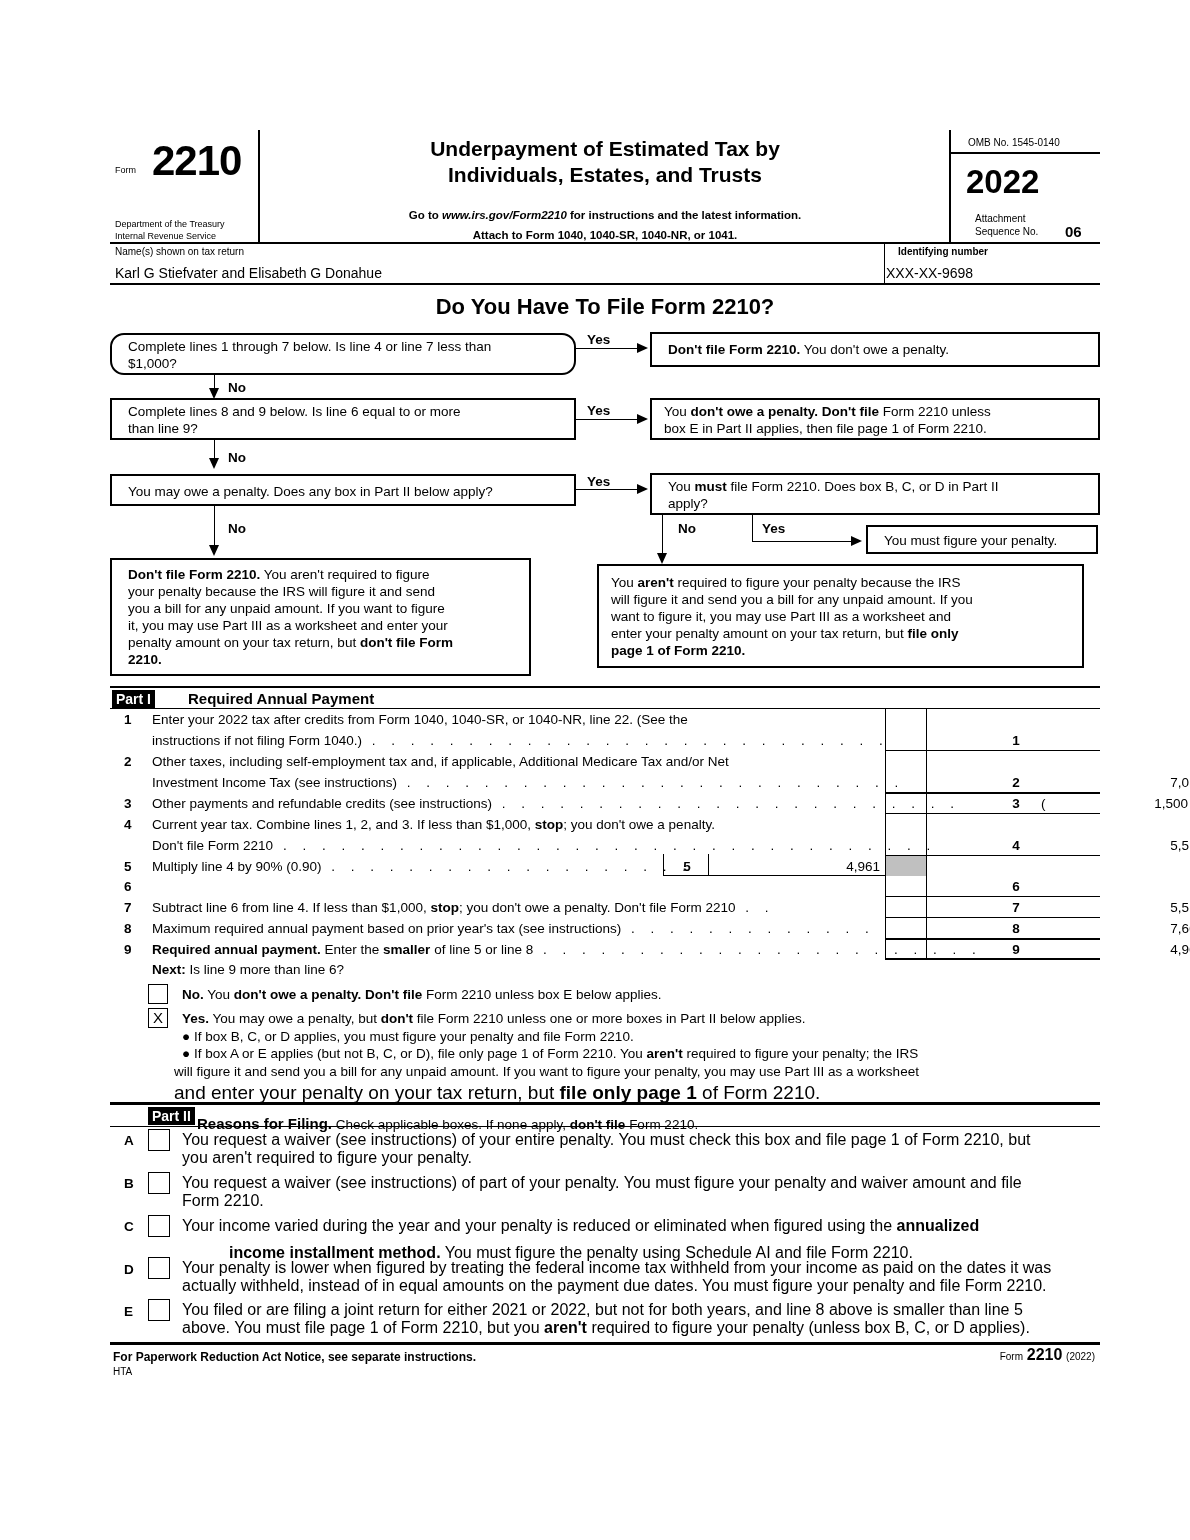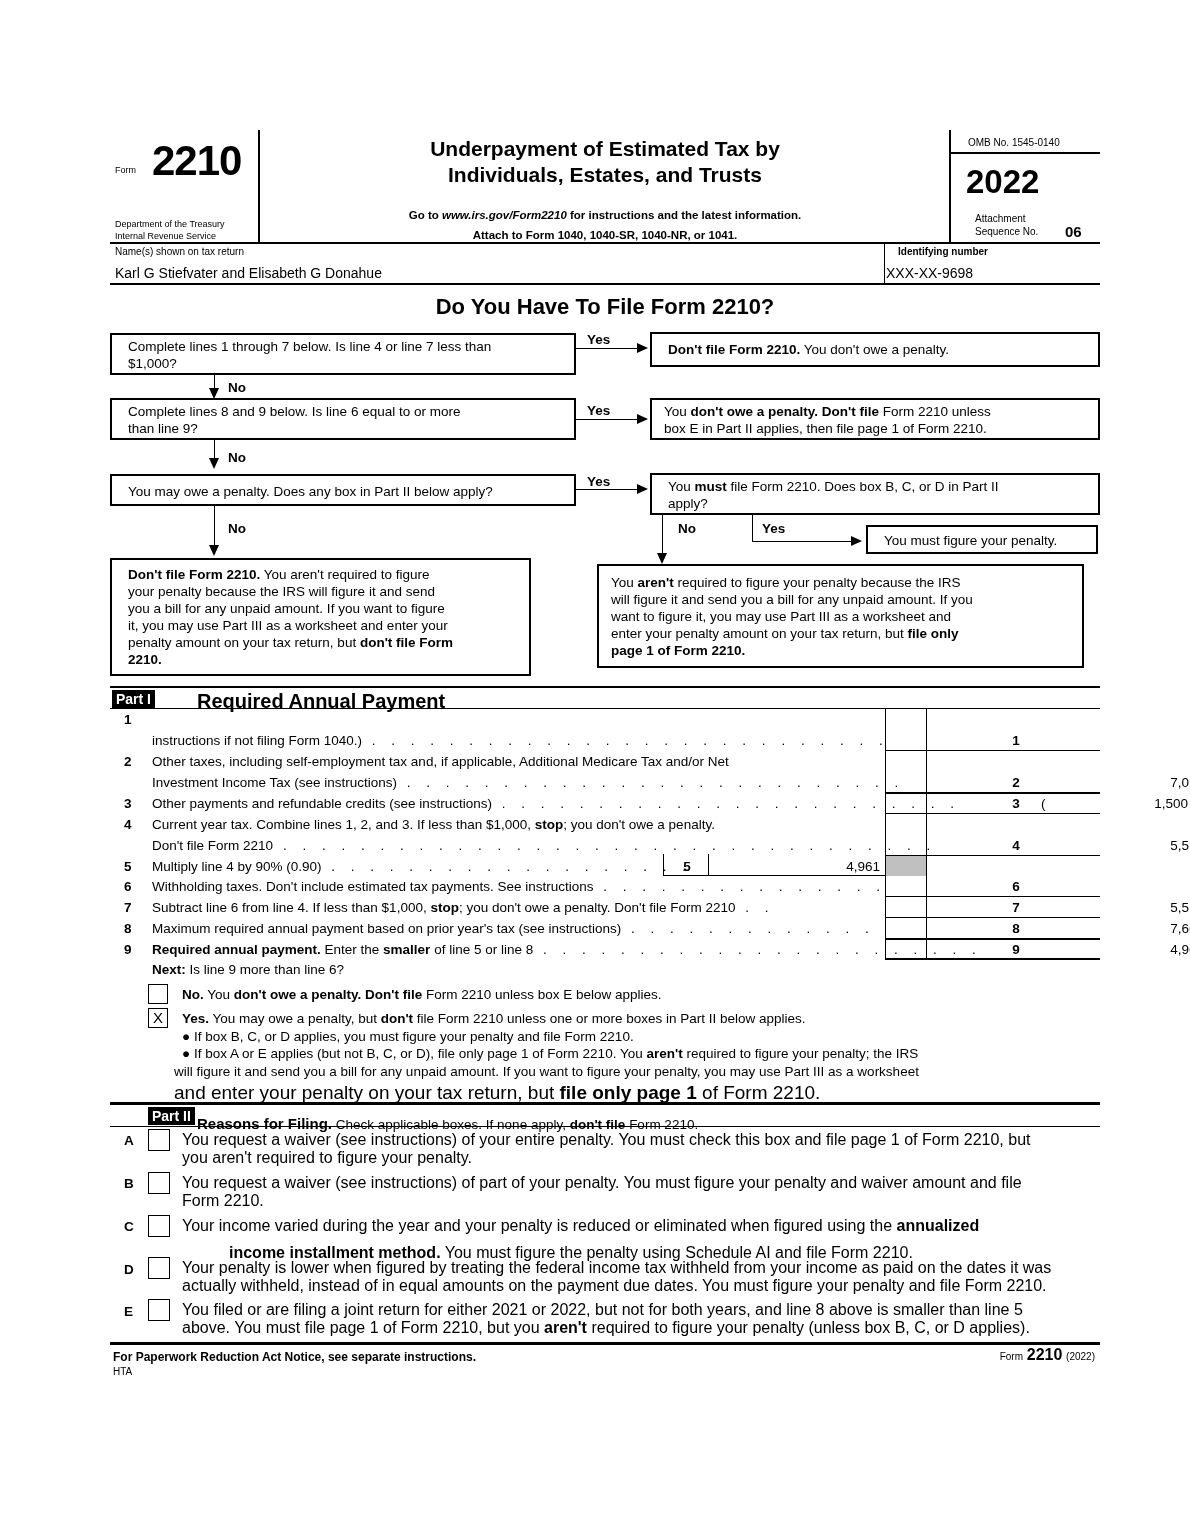"Complete lines 1 through 7" div.fbox { border-radius: none -> 14px }
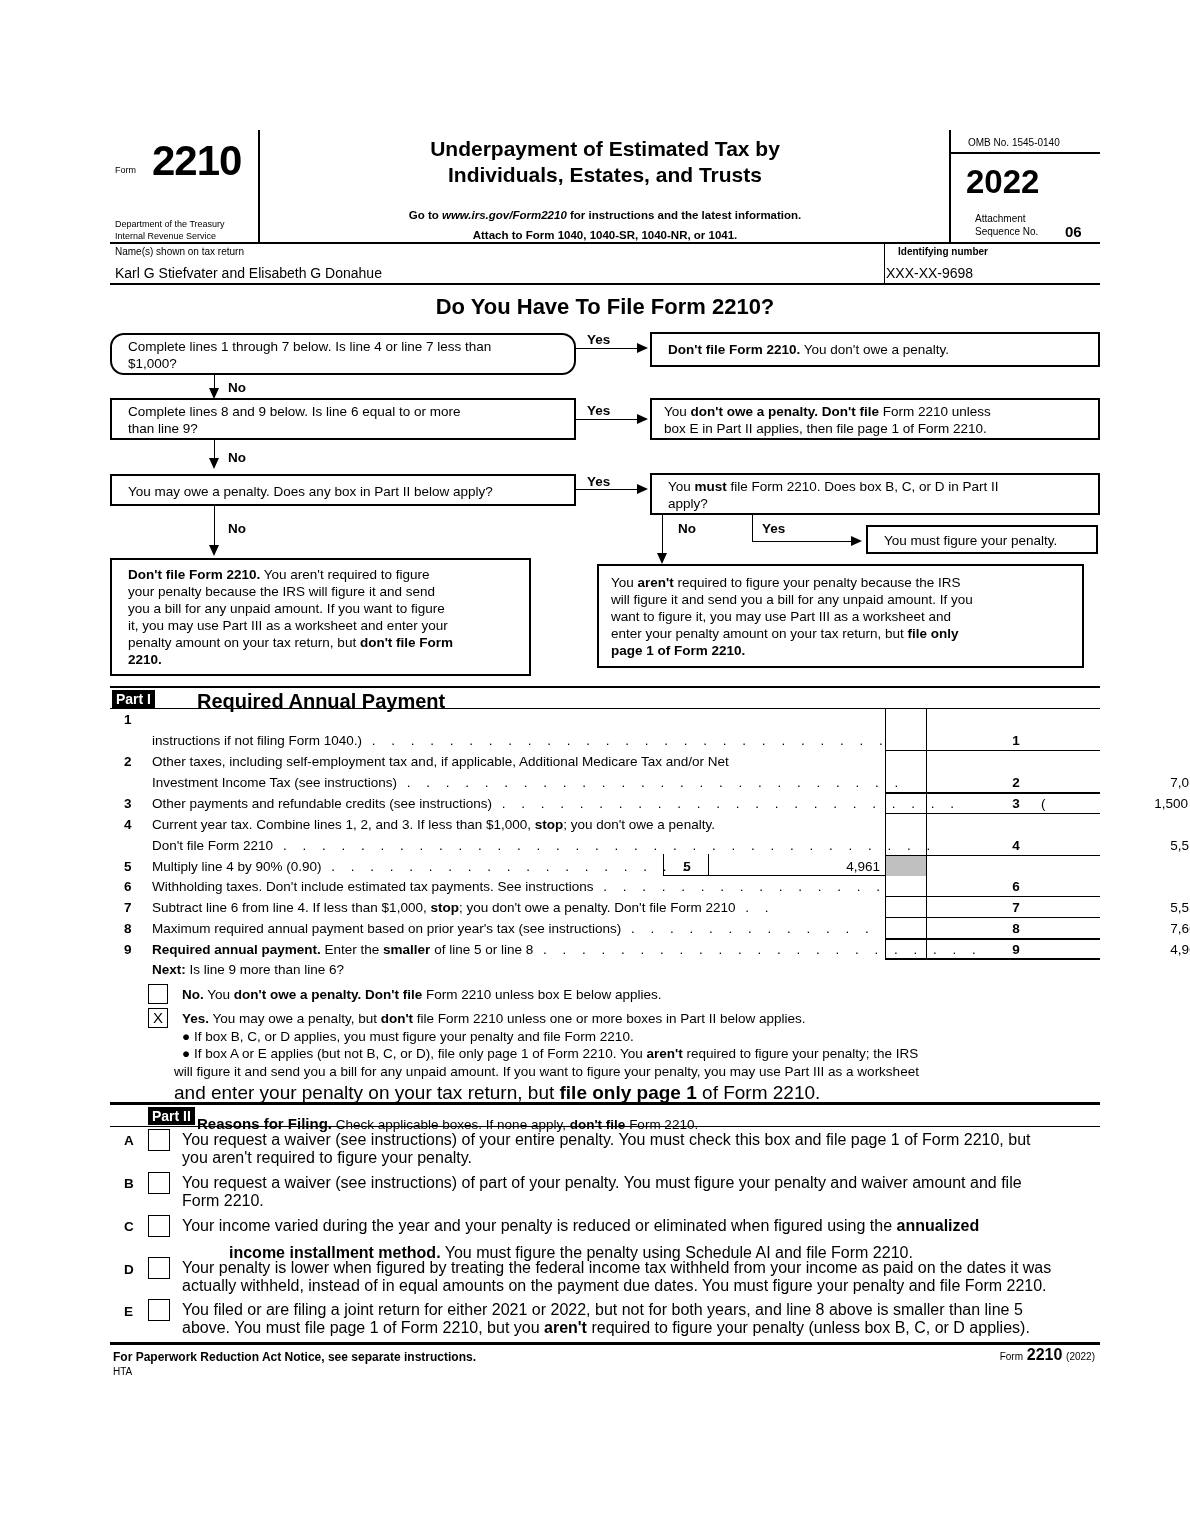"Required Annual Payment" span.abs { font-size: 20px -> 15px; left: 197px -> 188px }
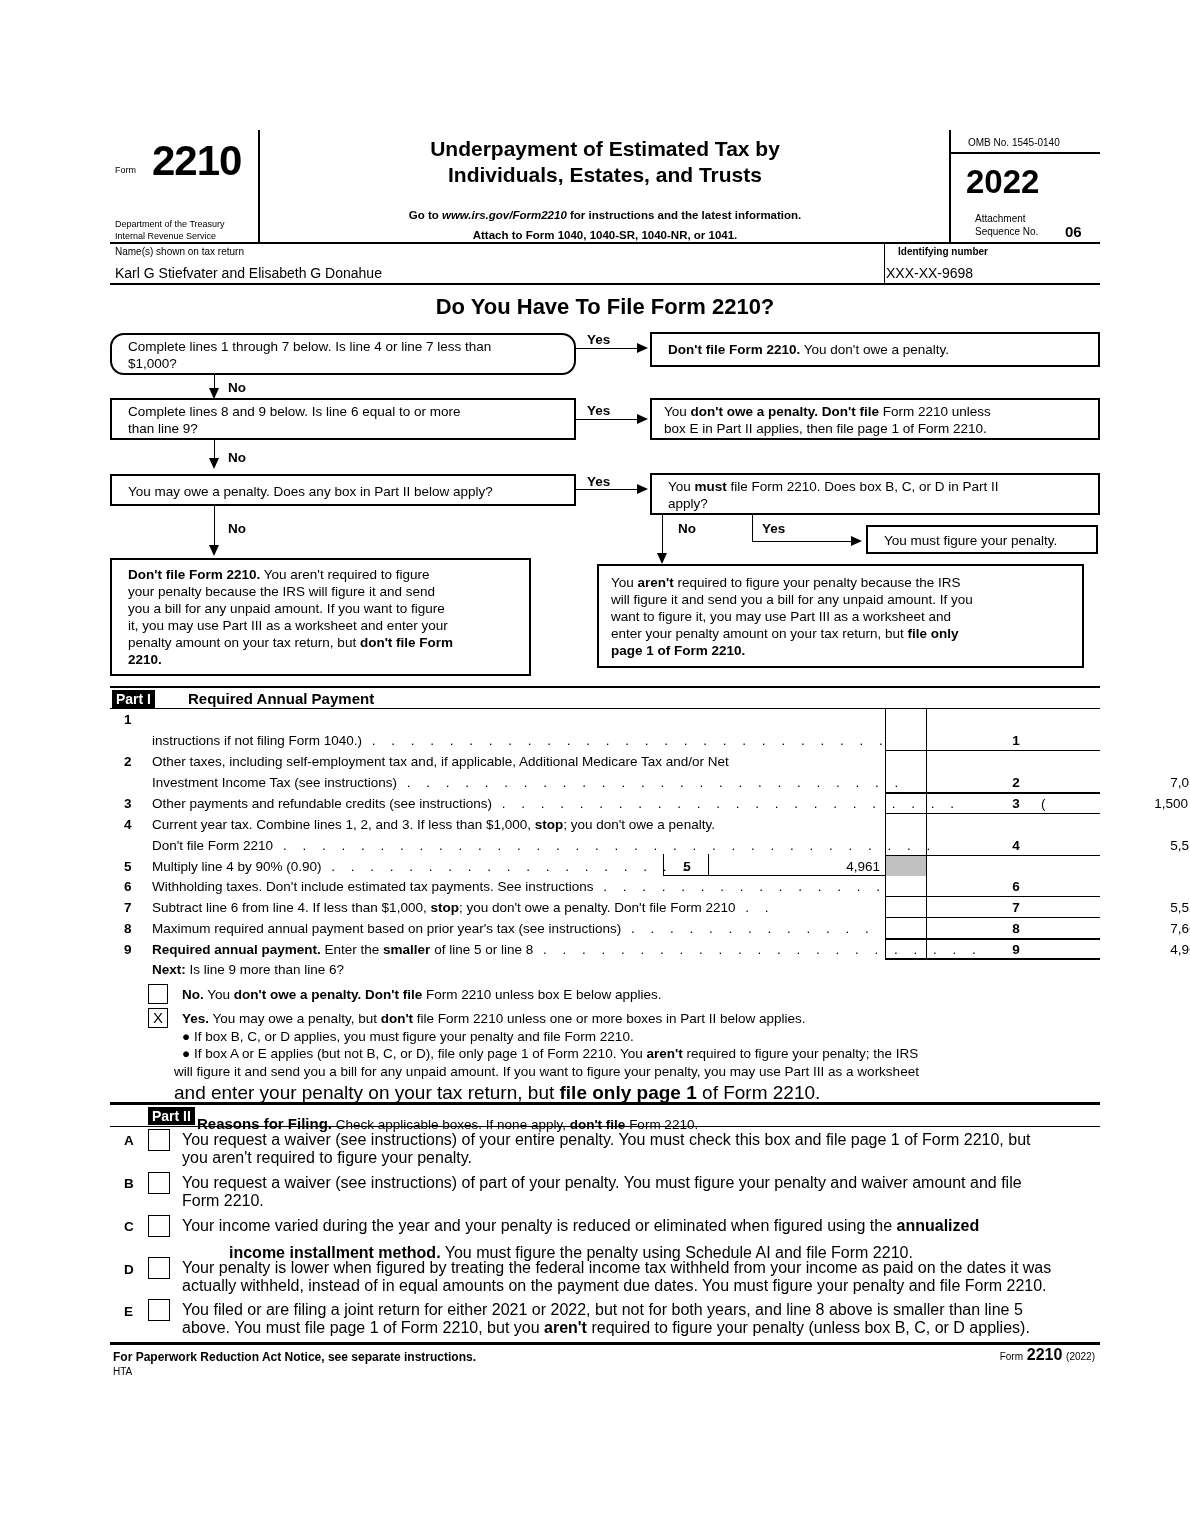"Enter your 2022 tax after" span.txt { html: none -> <span>Enter your 2022 tax after credits from Form 1040, 1040-SR, or 1040-NR, line 22. (See the</span> }
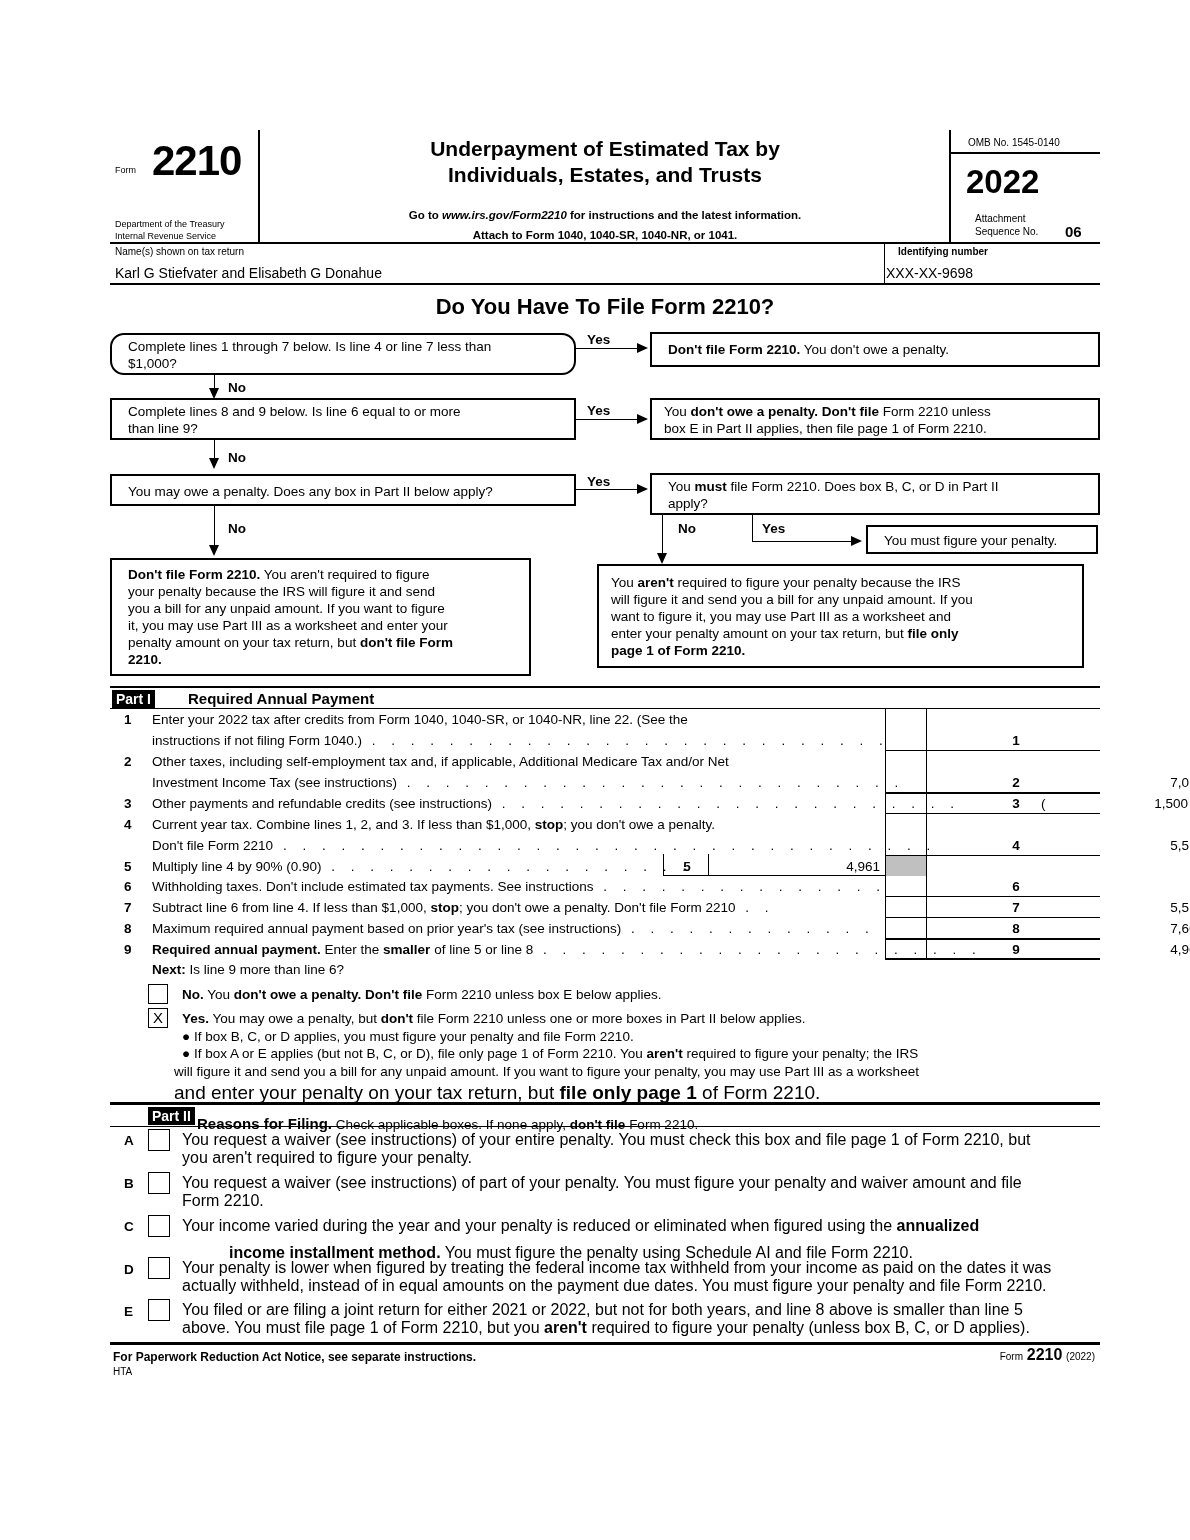"Withholding taxes. Don't include" span.txt { html: <span><span>Withholding taxes. Don't include estimated tax payments. See instructions</span><span> . . . . . . . . . . . . . . .</span></span> -> none }
